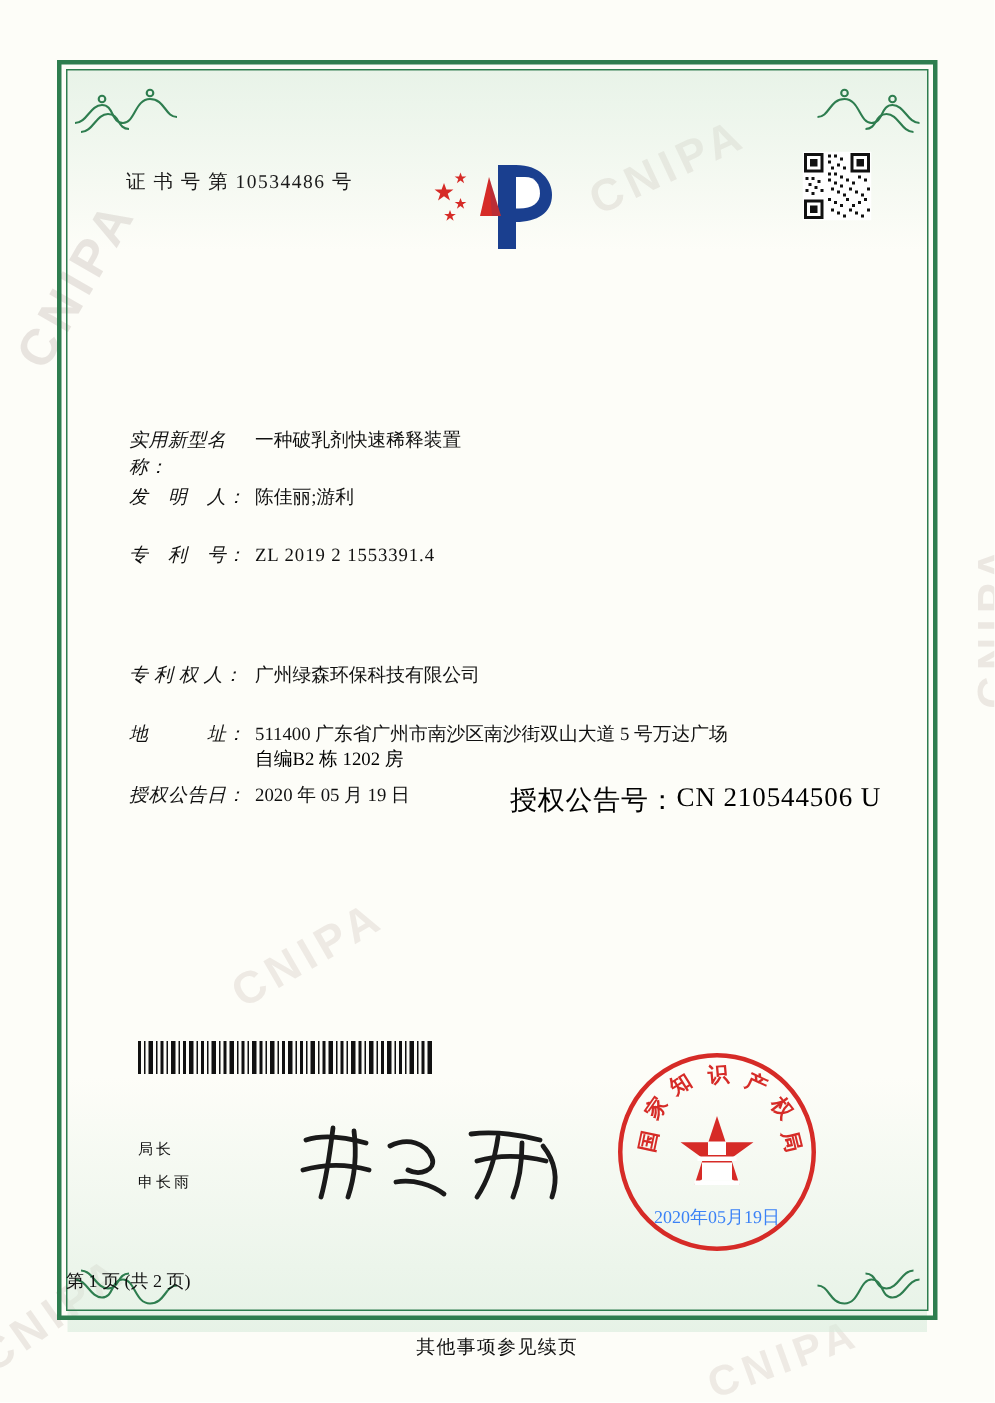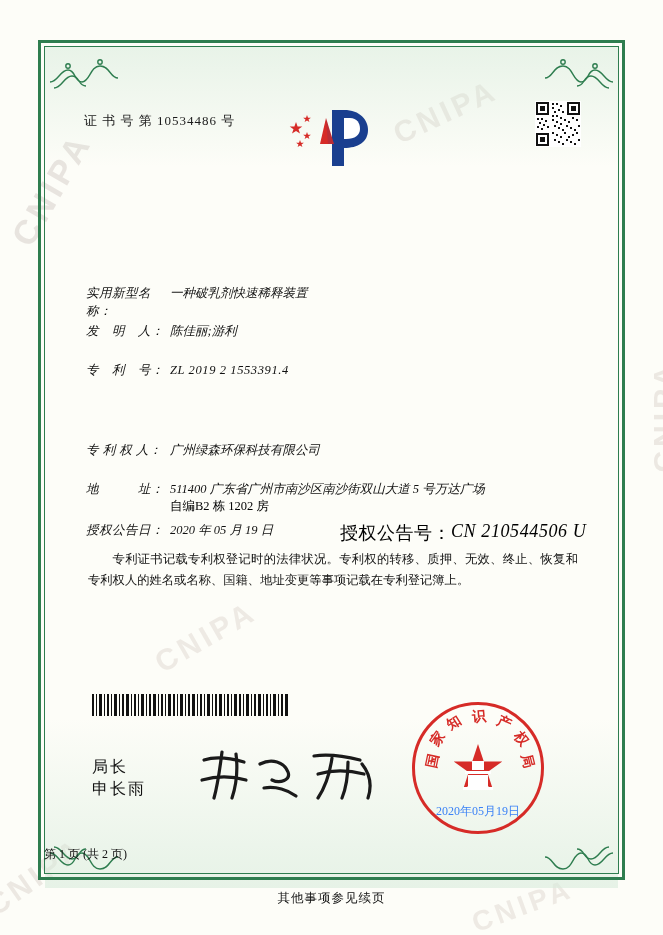"一种破乳剂快速稀释装置" .f-value { font-style: italic -> none }
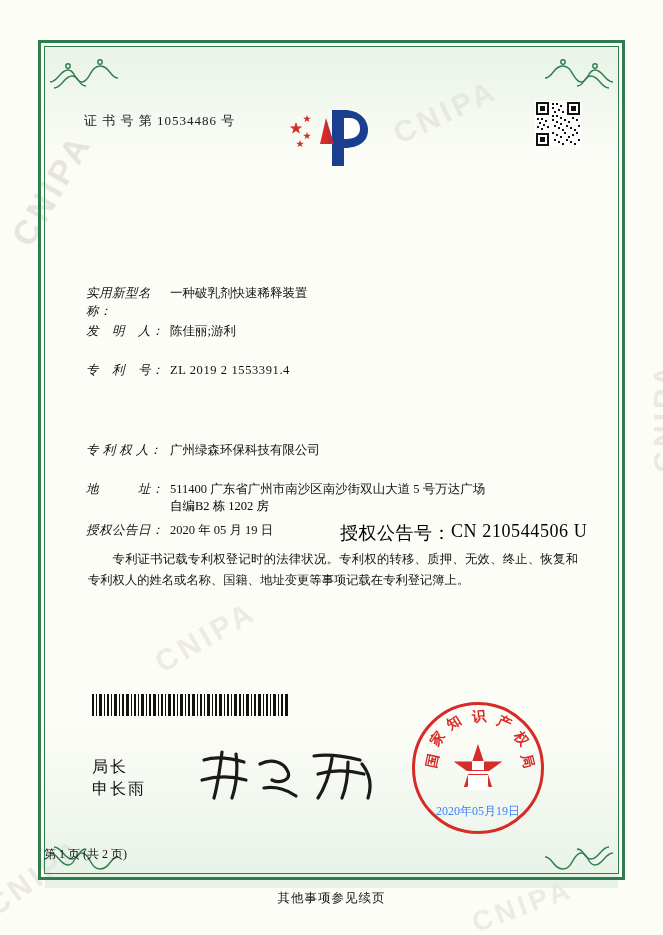"专利证书记载专利权登记时的法律状况。专利权的转移、质押、无效、终止、恢复和专利权" p { html: <p>专利证书记载专利权登记时的法律状况。专利权的转移、质押、无效、终止、恢复和专利权人的姓名或名称、国籍、地址变更等事项记载在专利登记簿上。</p> -> none }
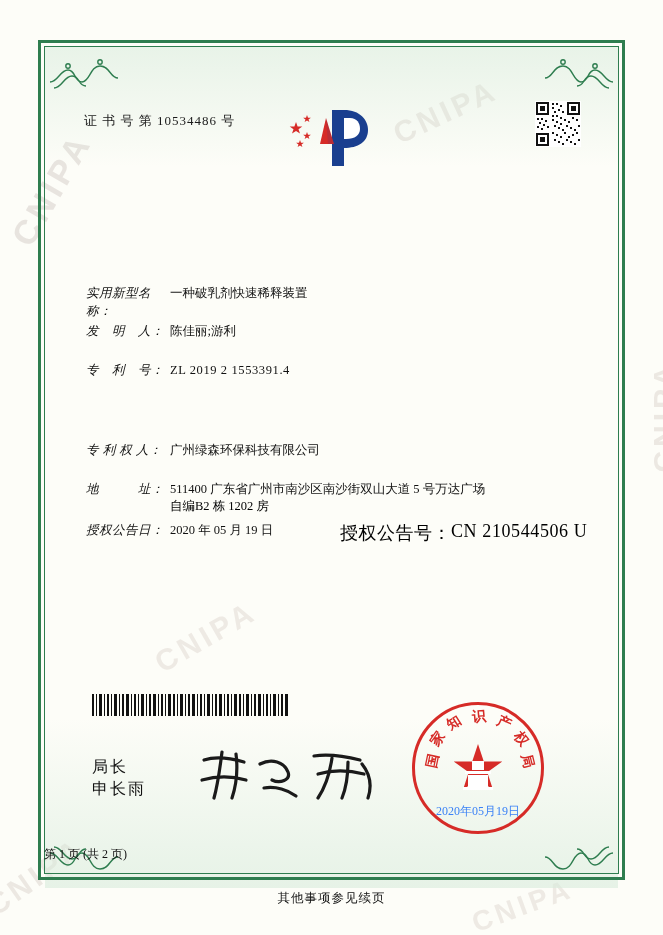"局长" #director-block { font-size: 16px -> 10px }
